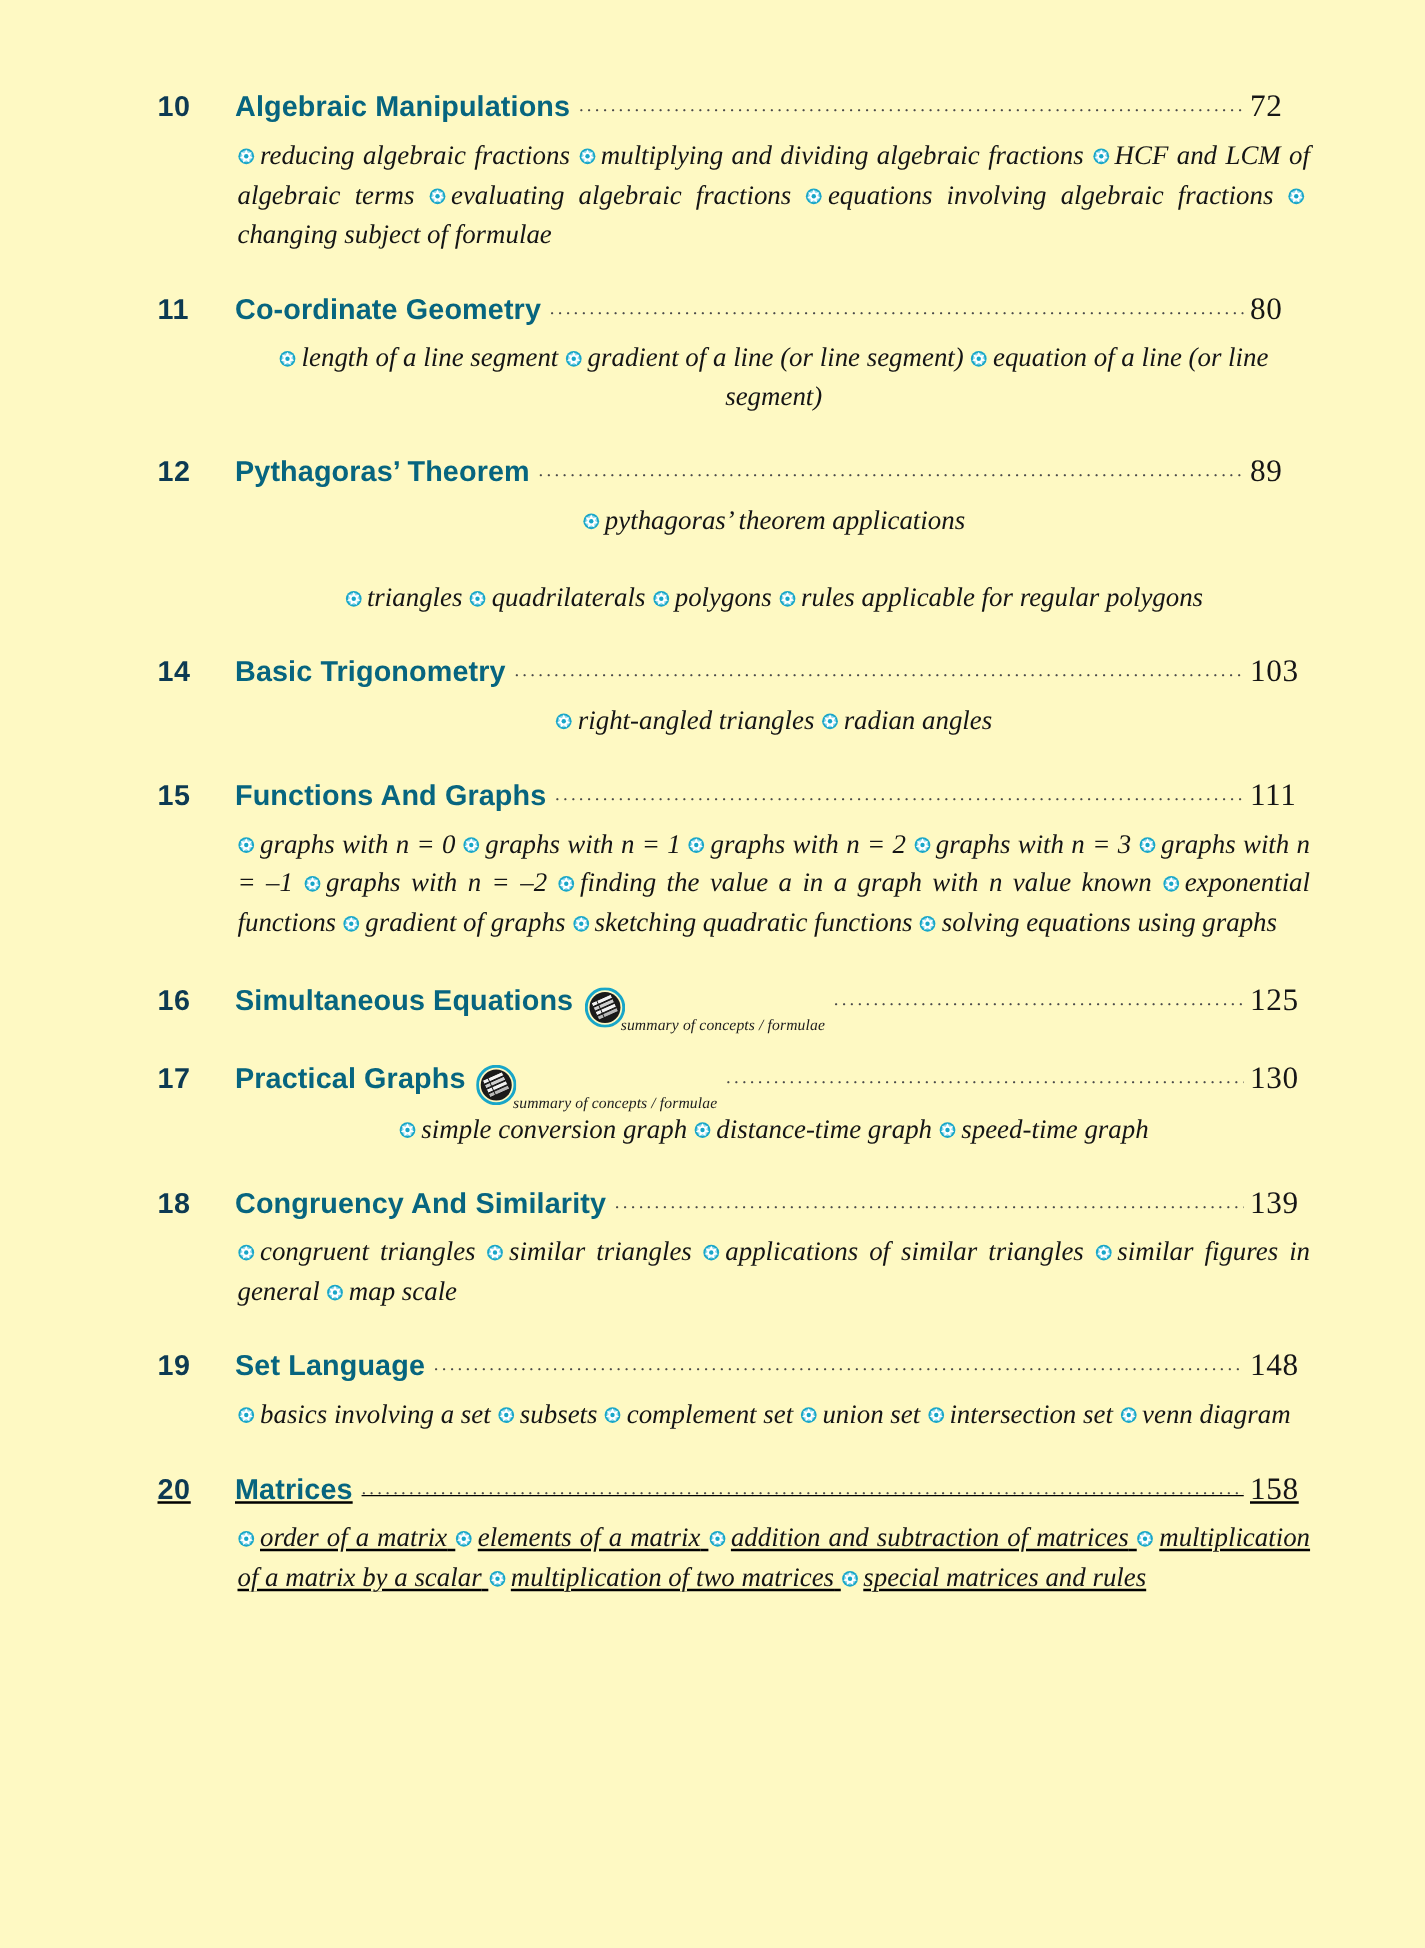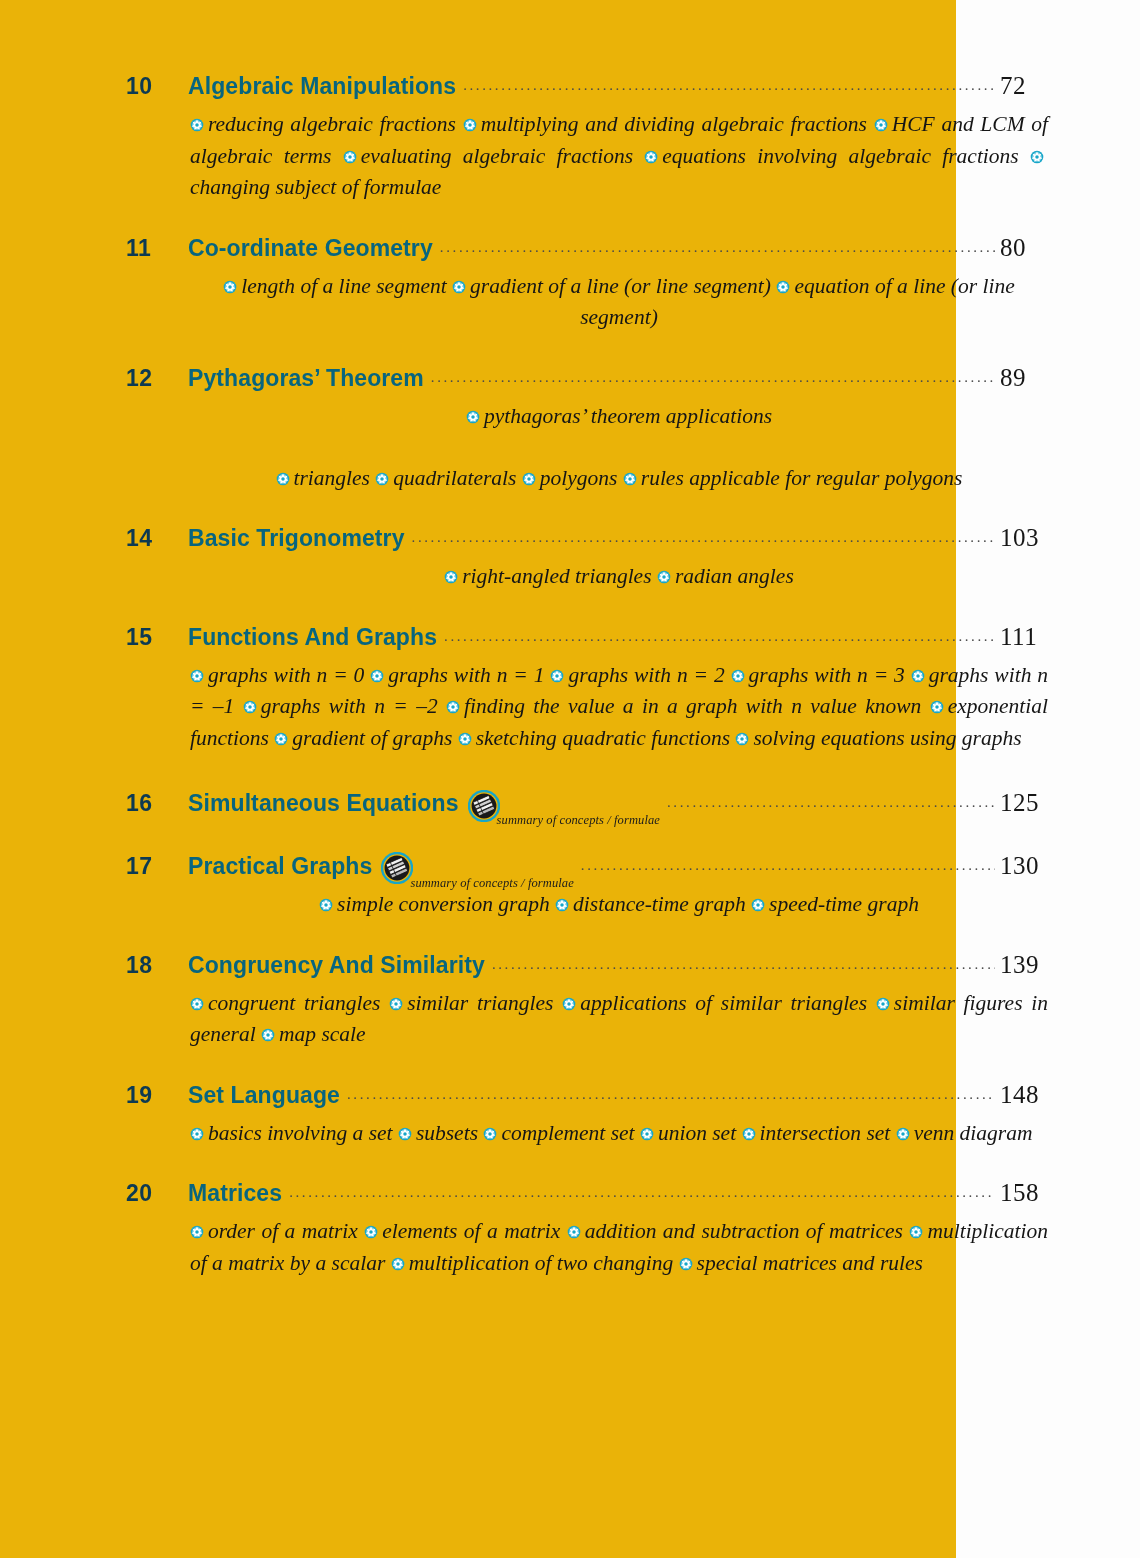"10" #toc-page { background: #eab308 -> #fef9c3; width: 956px -> 1140px }
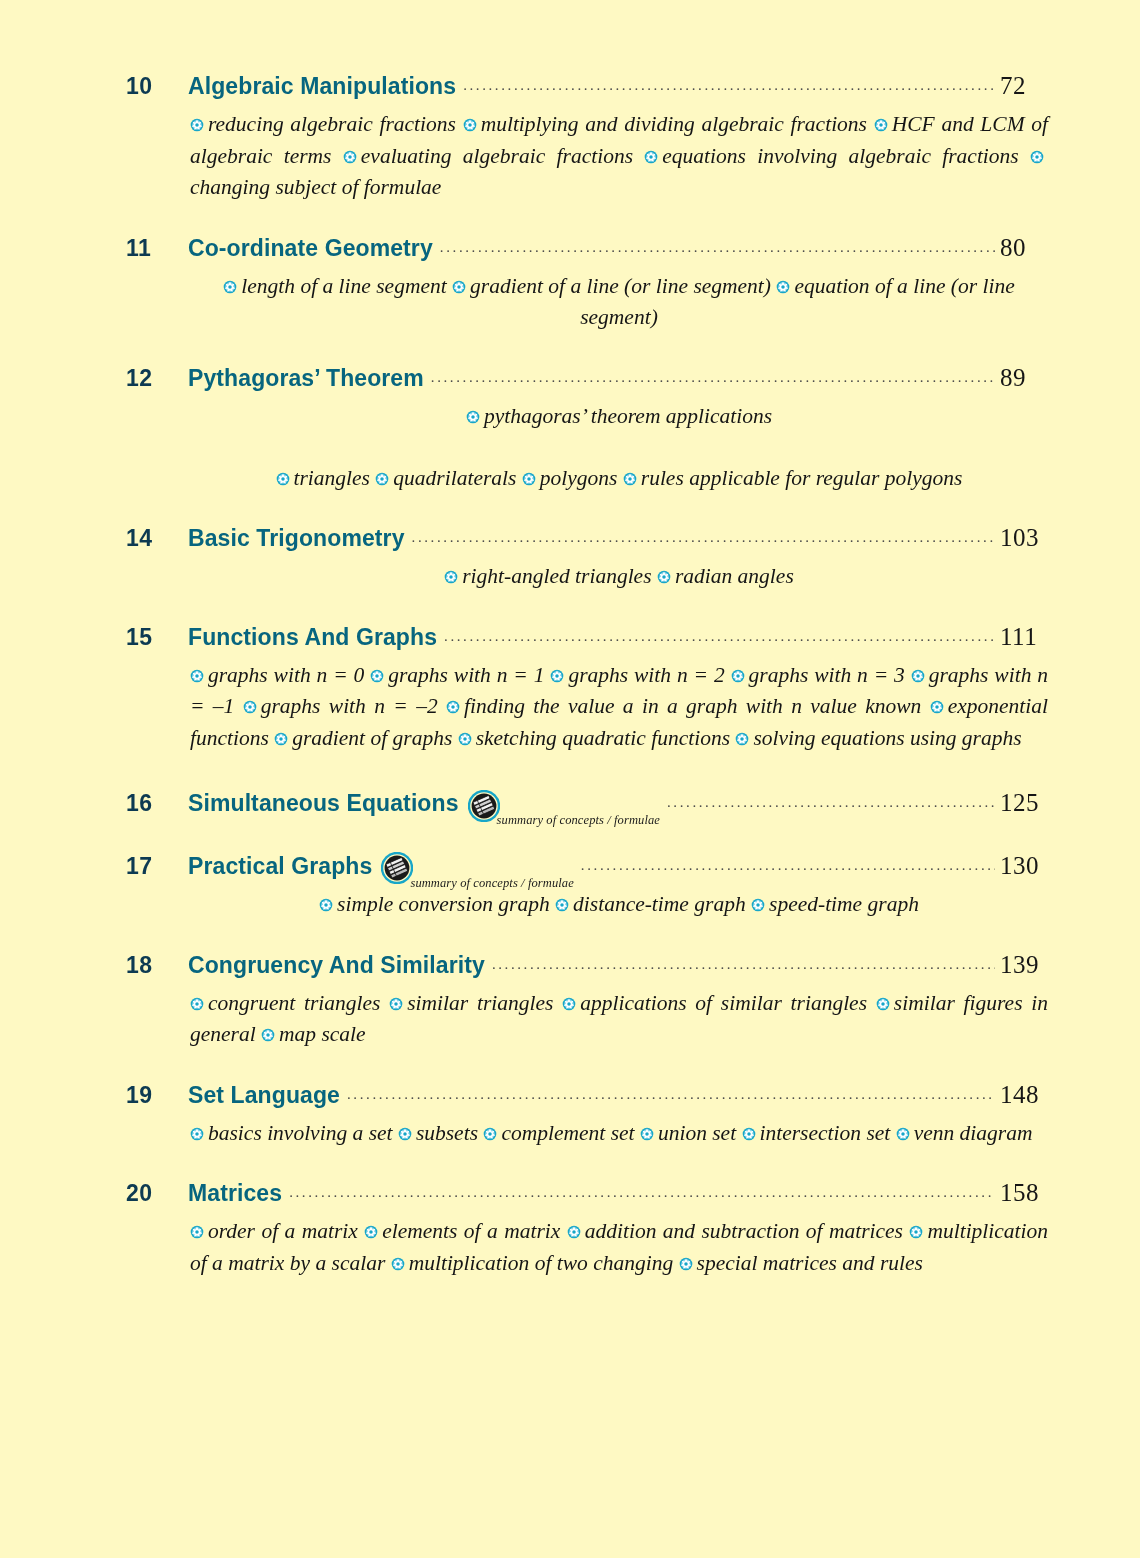"Algebraic Manipulations" .title-wrap { align-items: flex-end -> center }
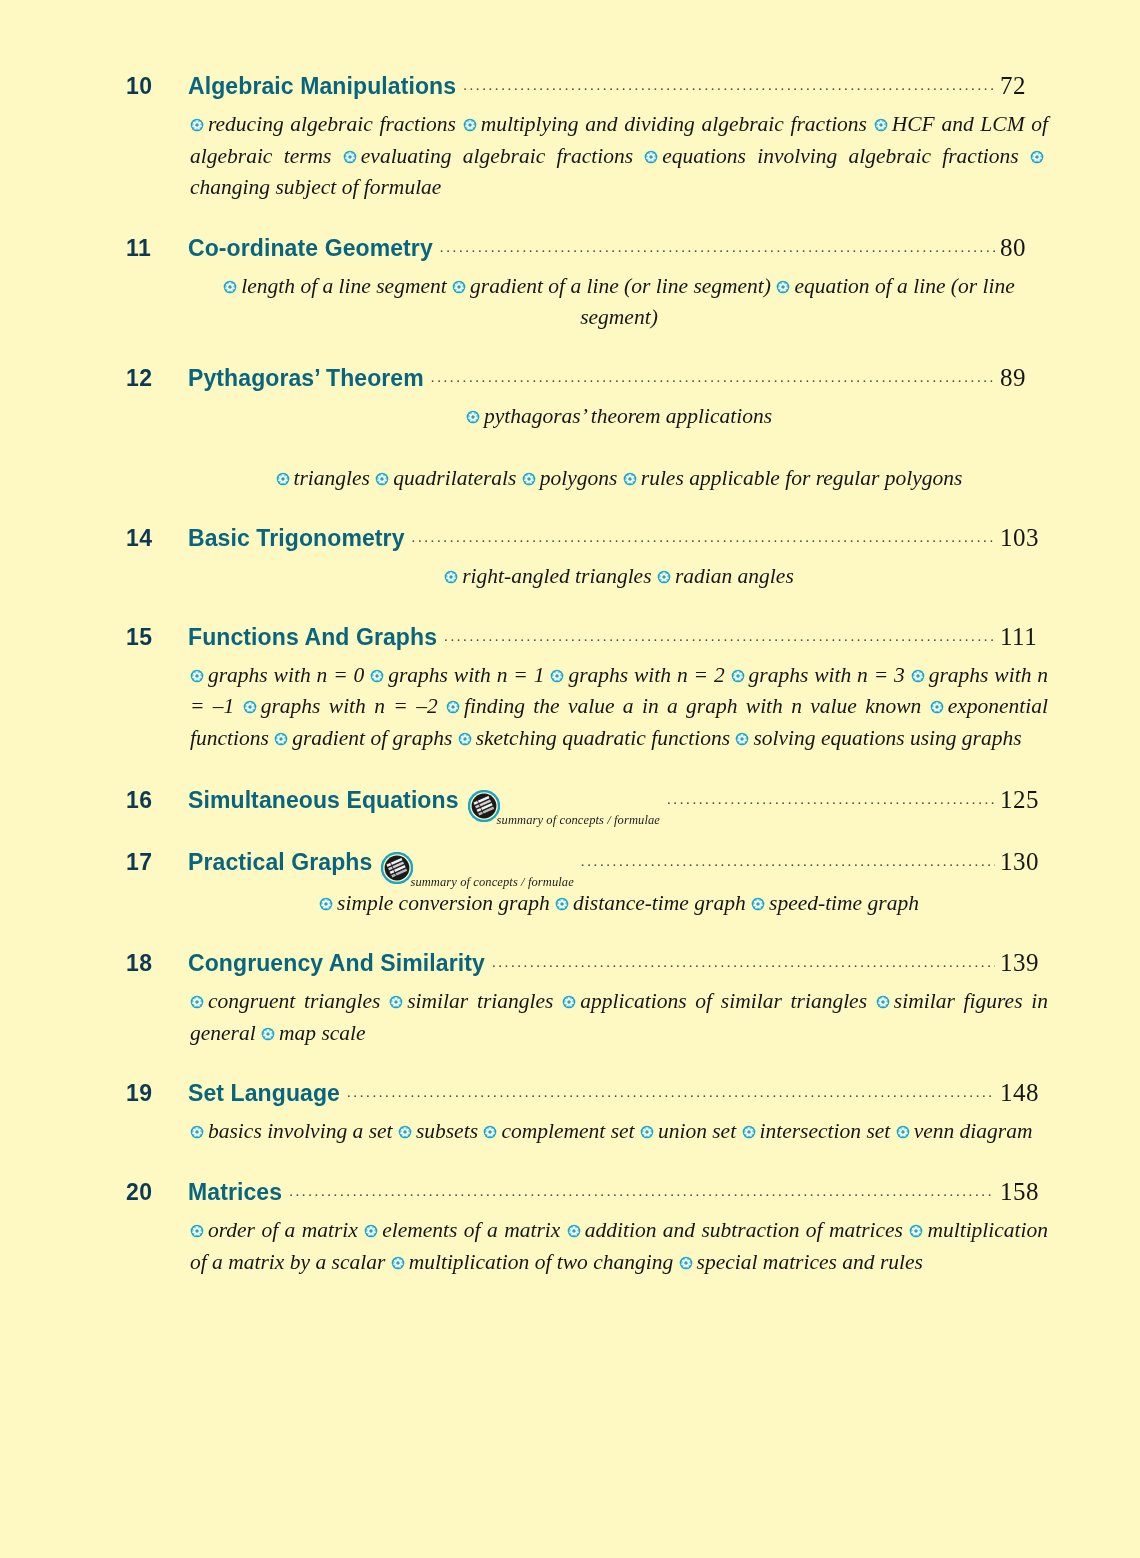"20" .chapter-block.last { text-decoration: none -> underline }
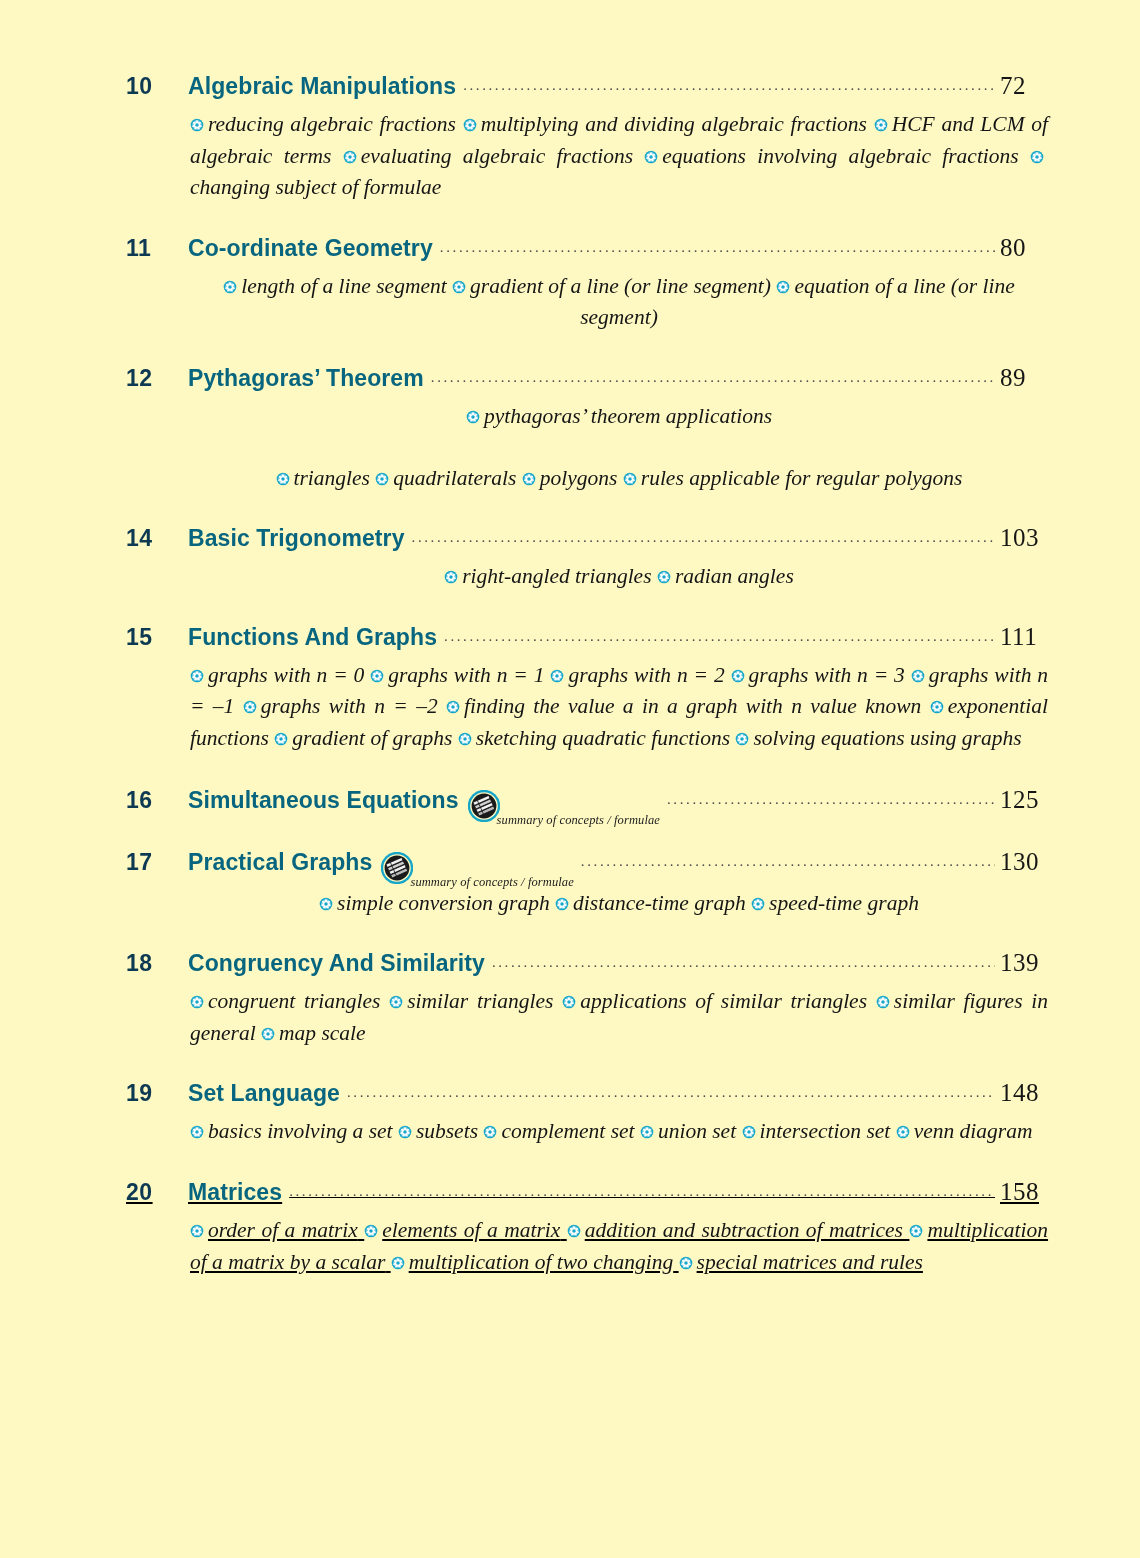"multiplication of two changing" span { text: changing -> matrices }
